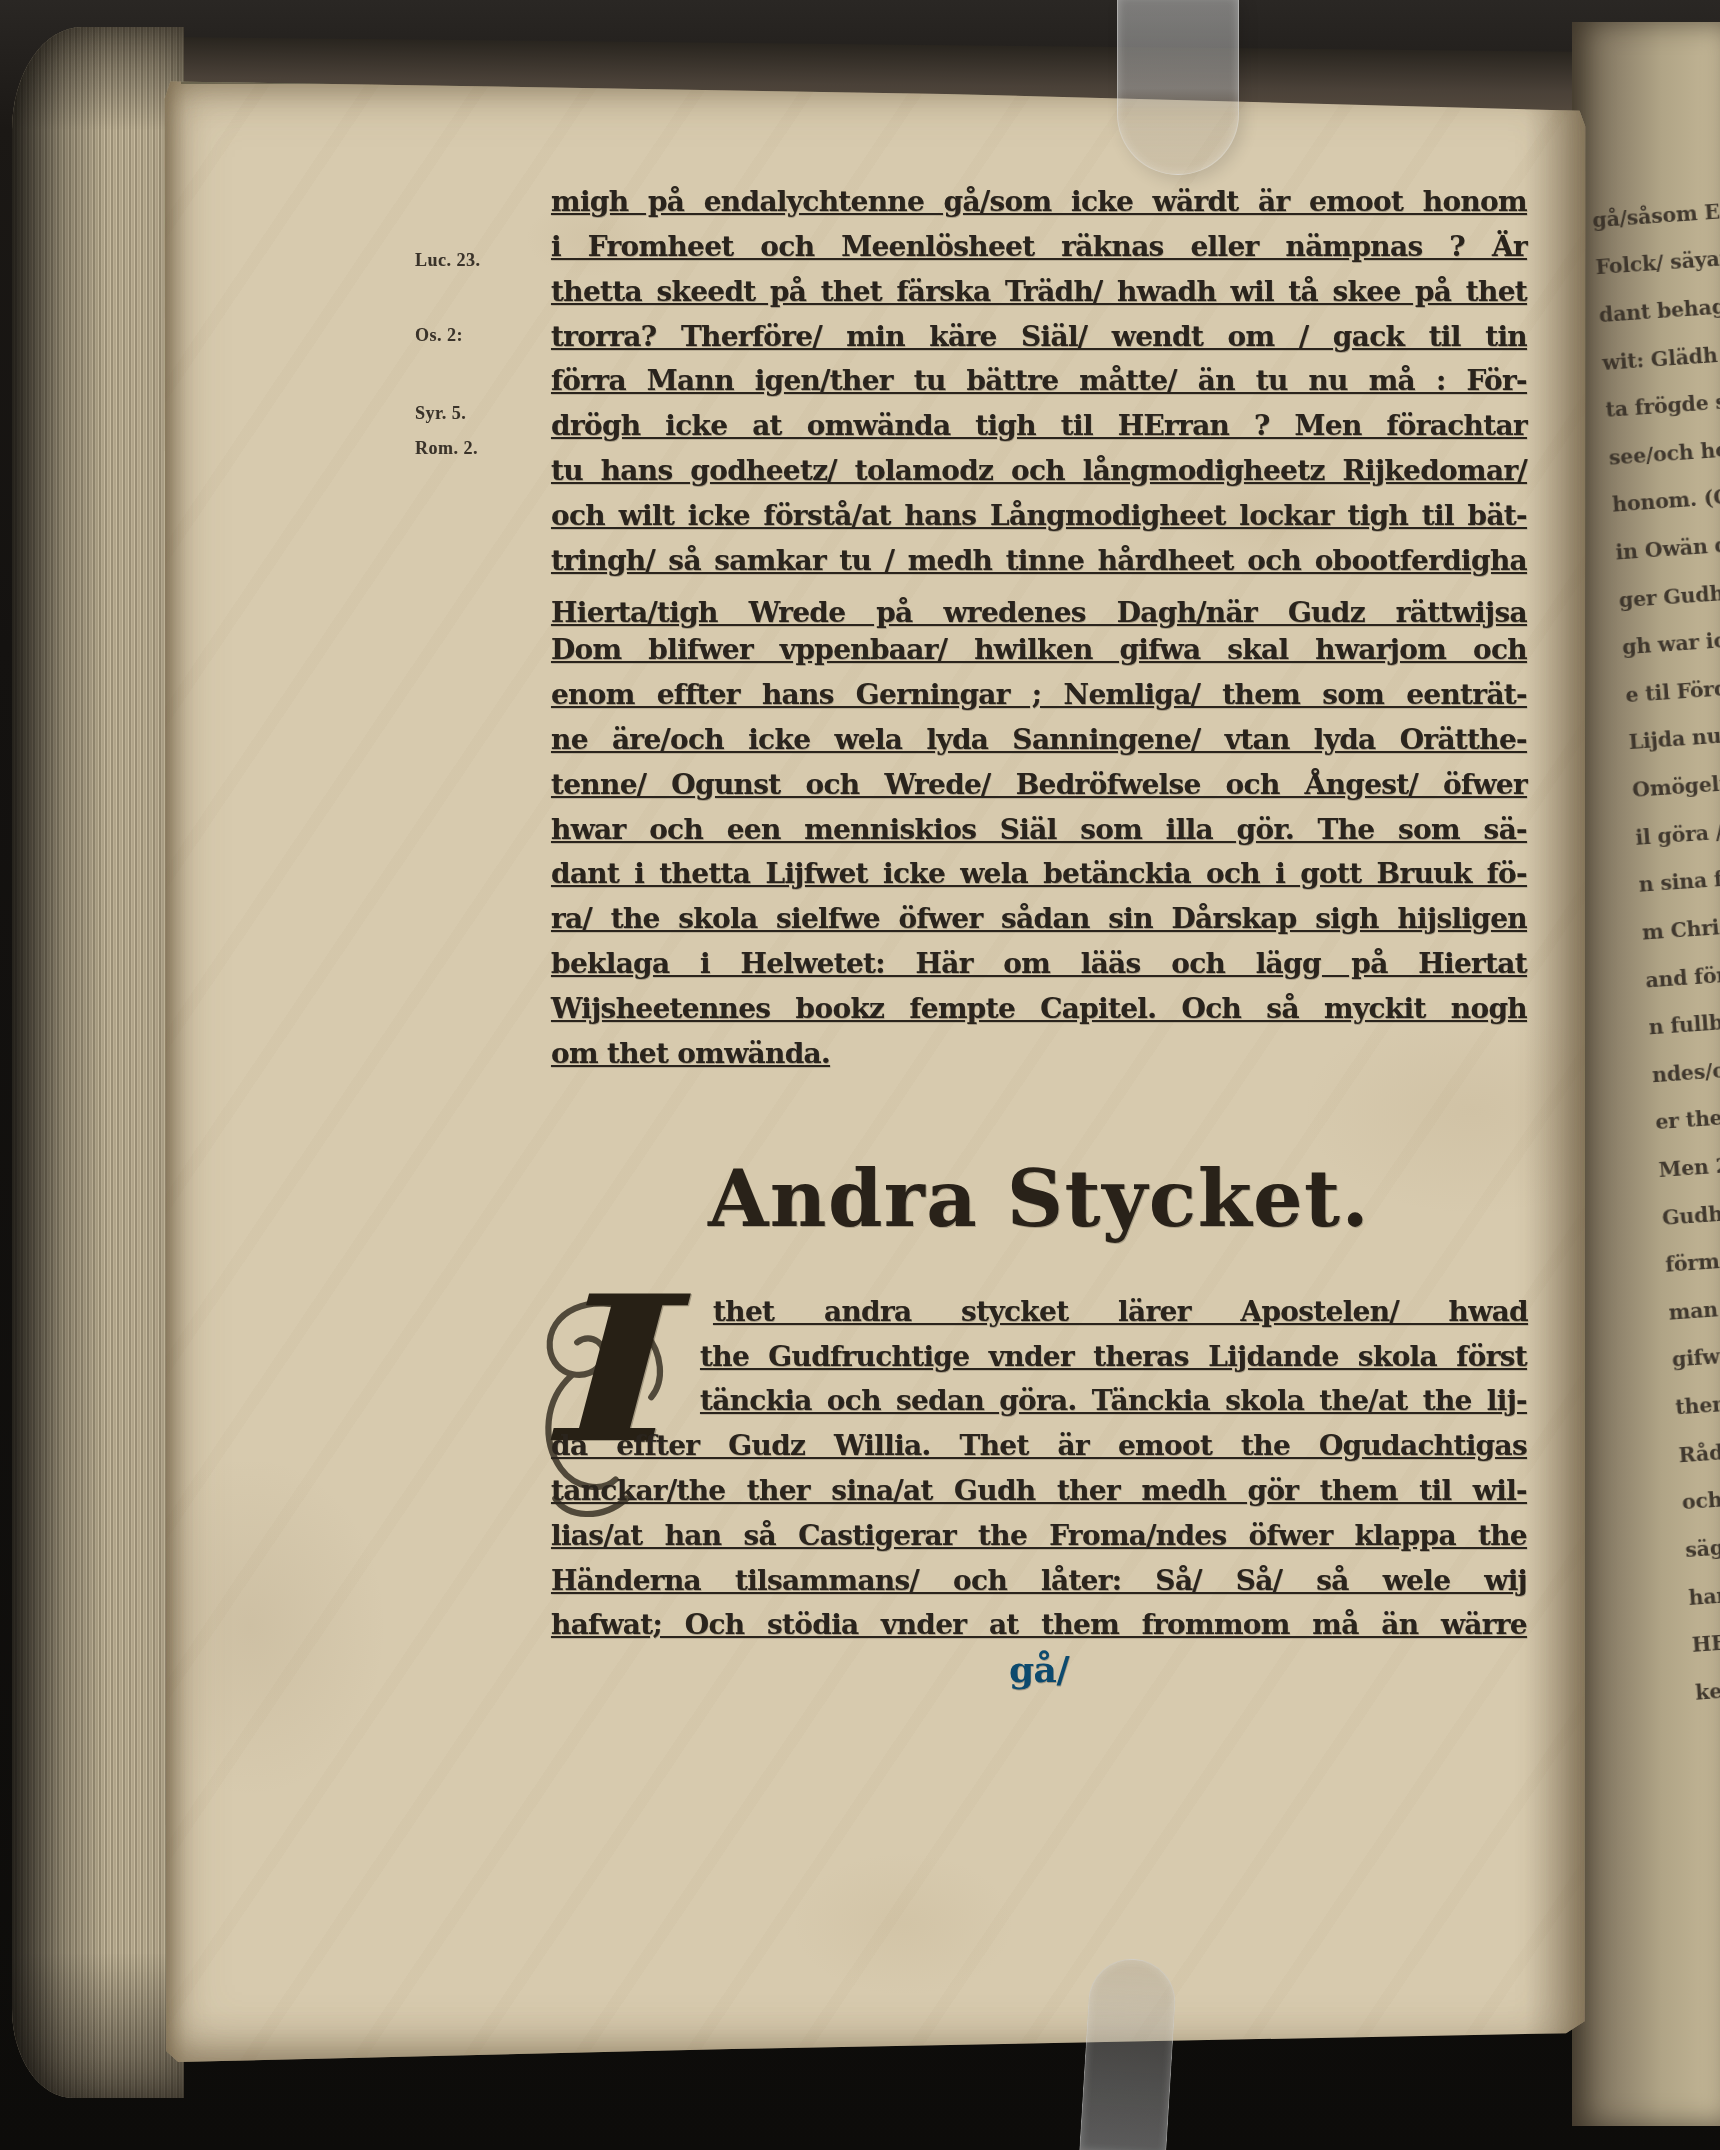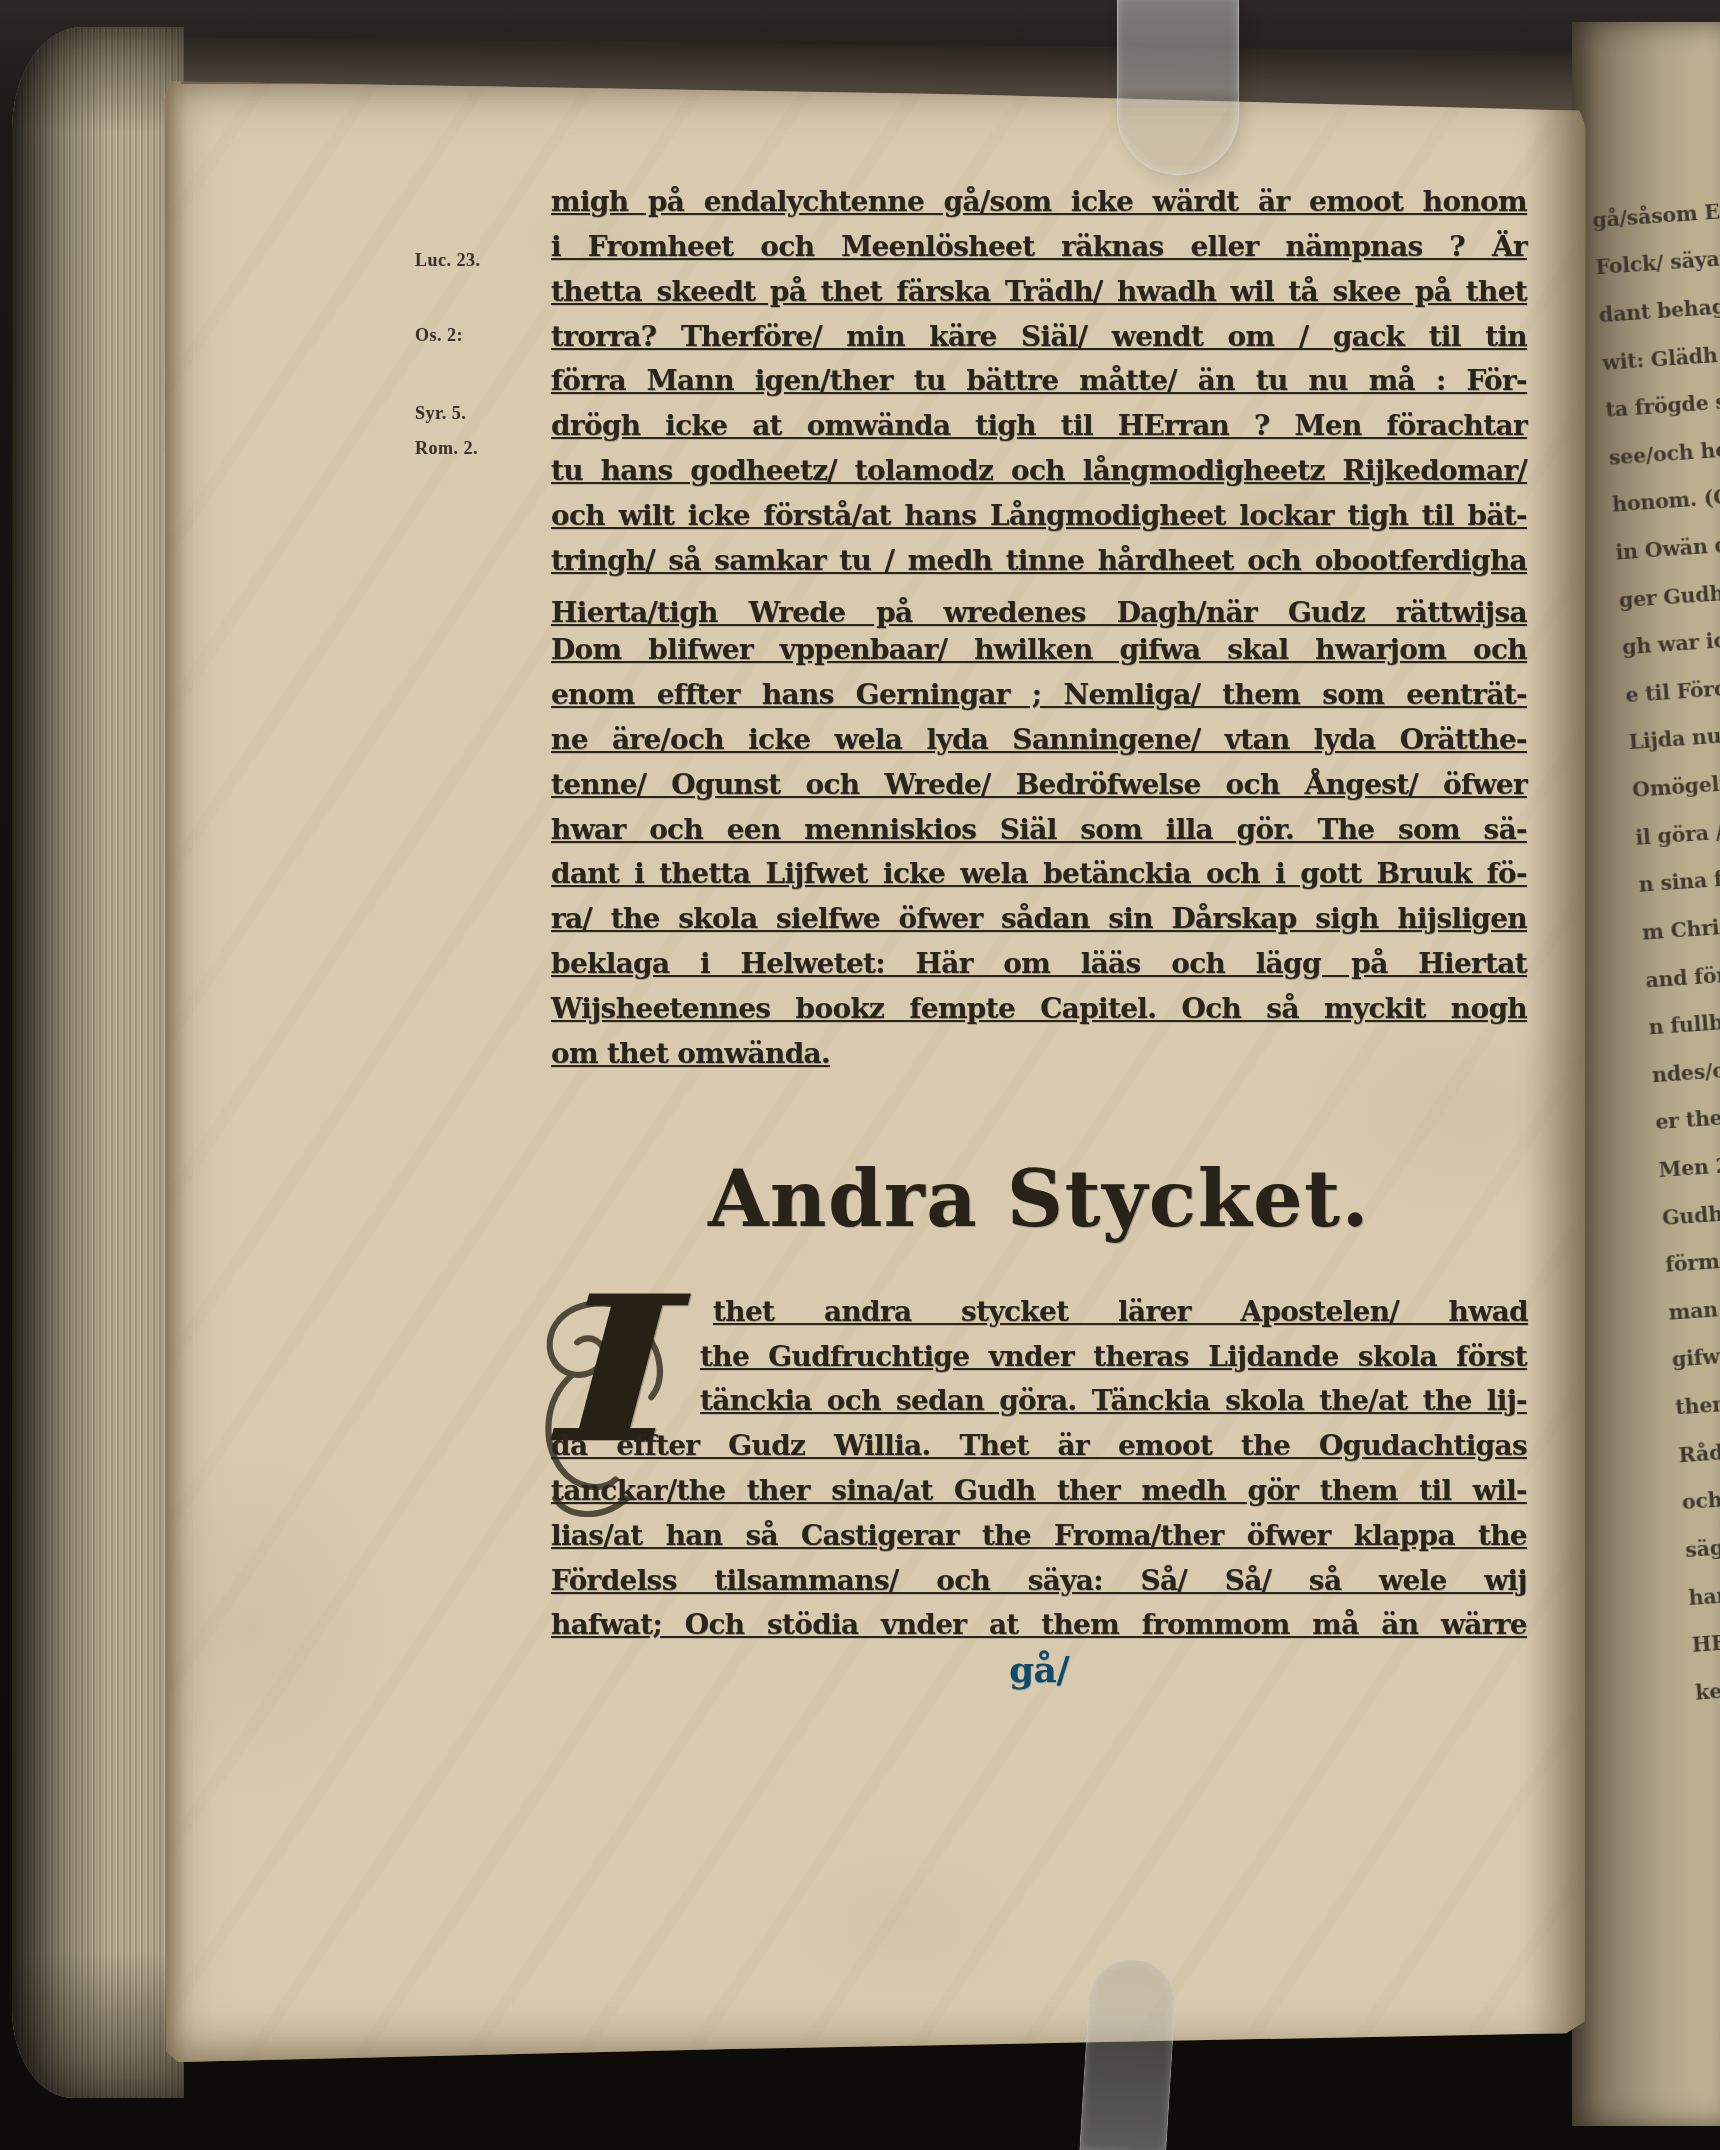"lias/at han så Castigerar the" div.tline { text: Froma/ther -> Froma/ndes }
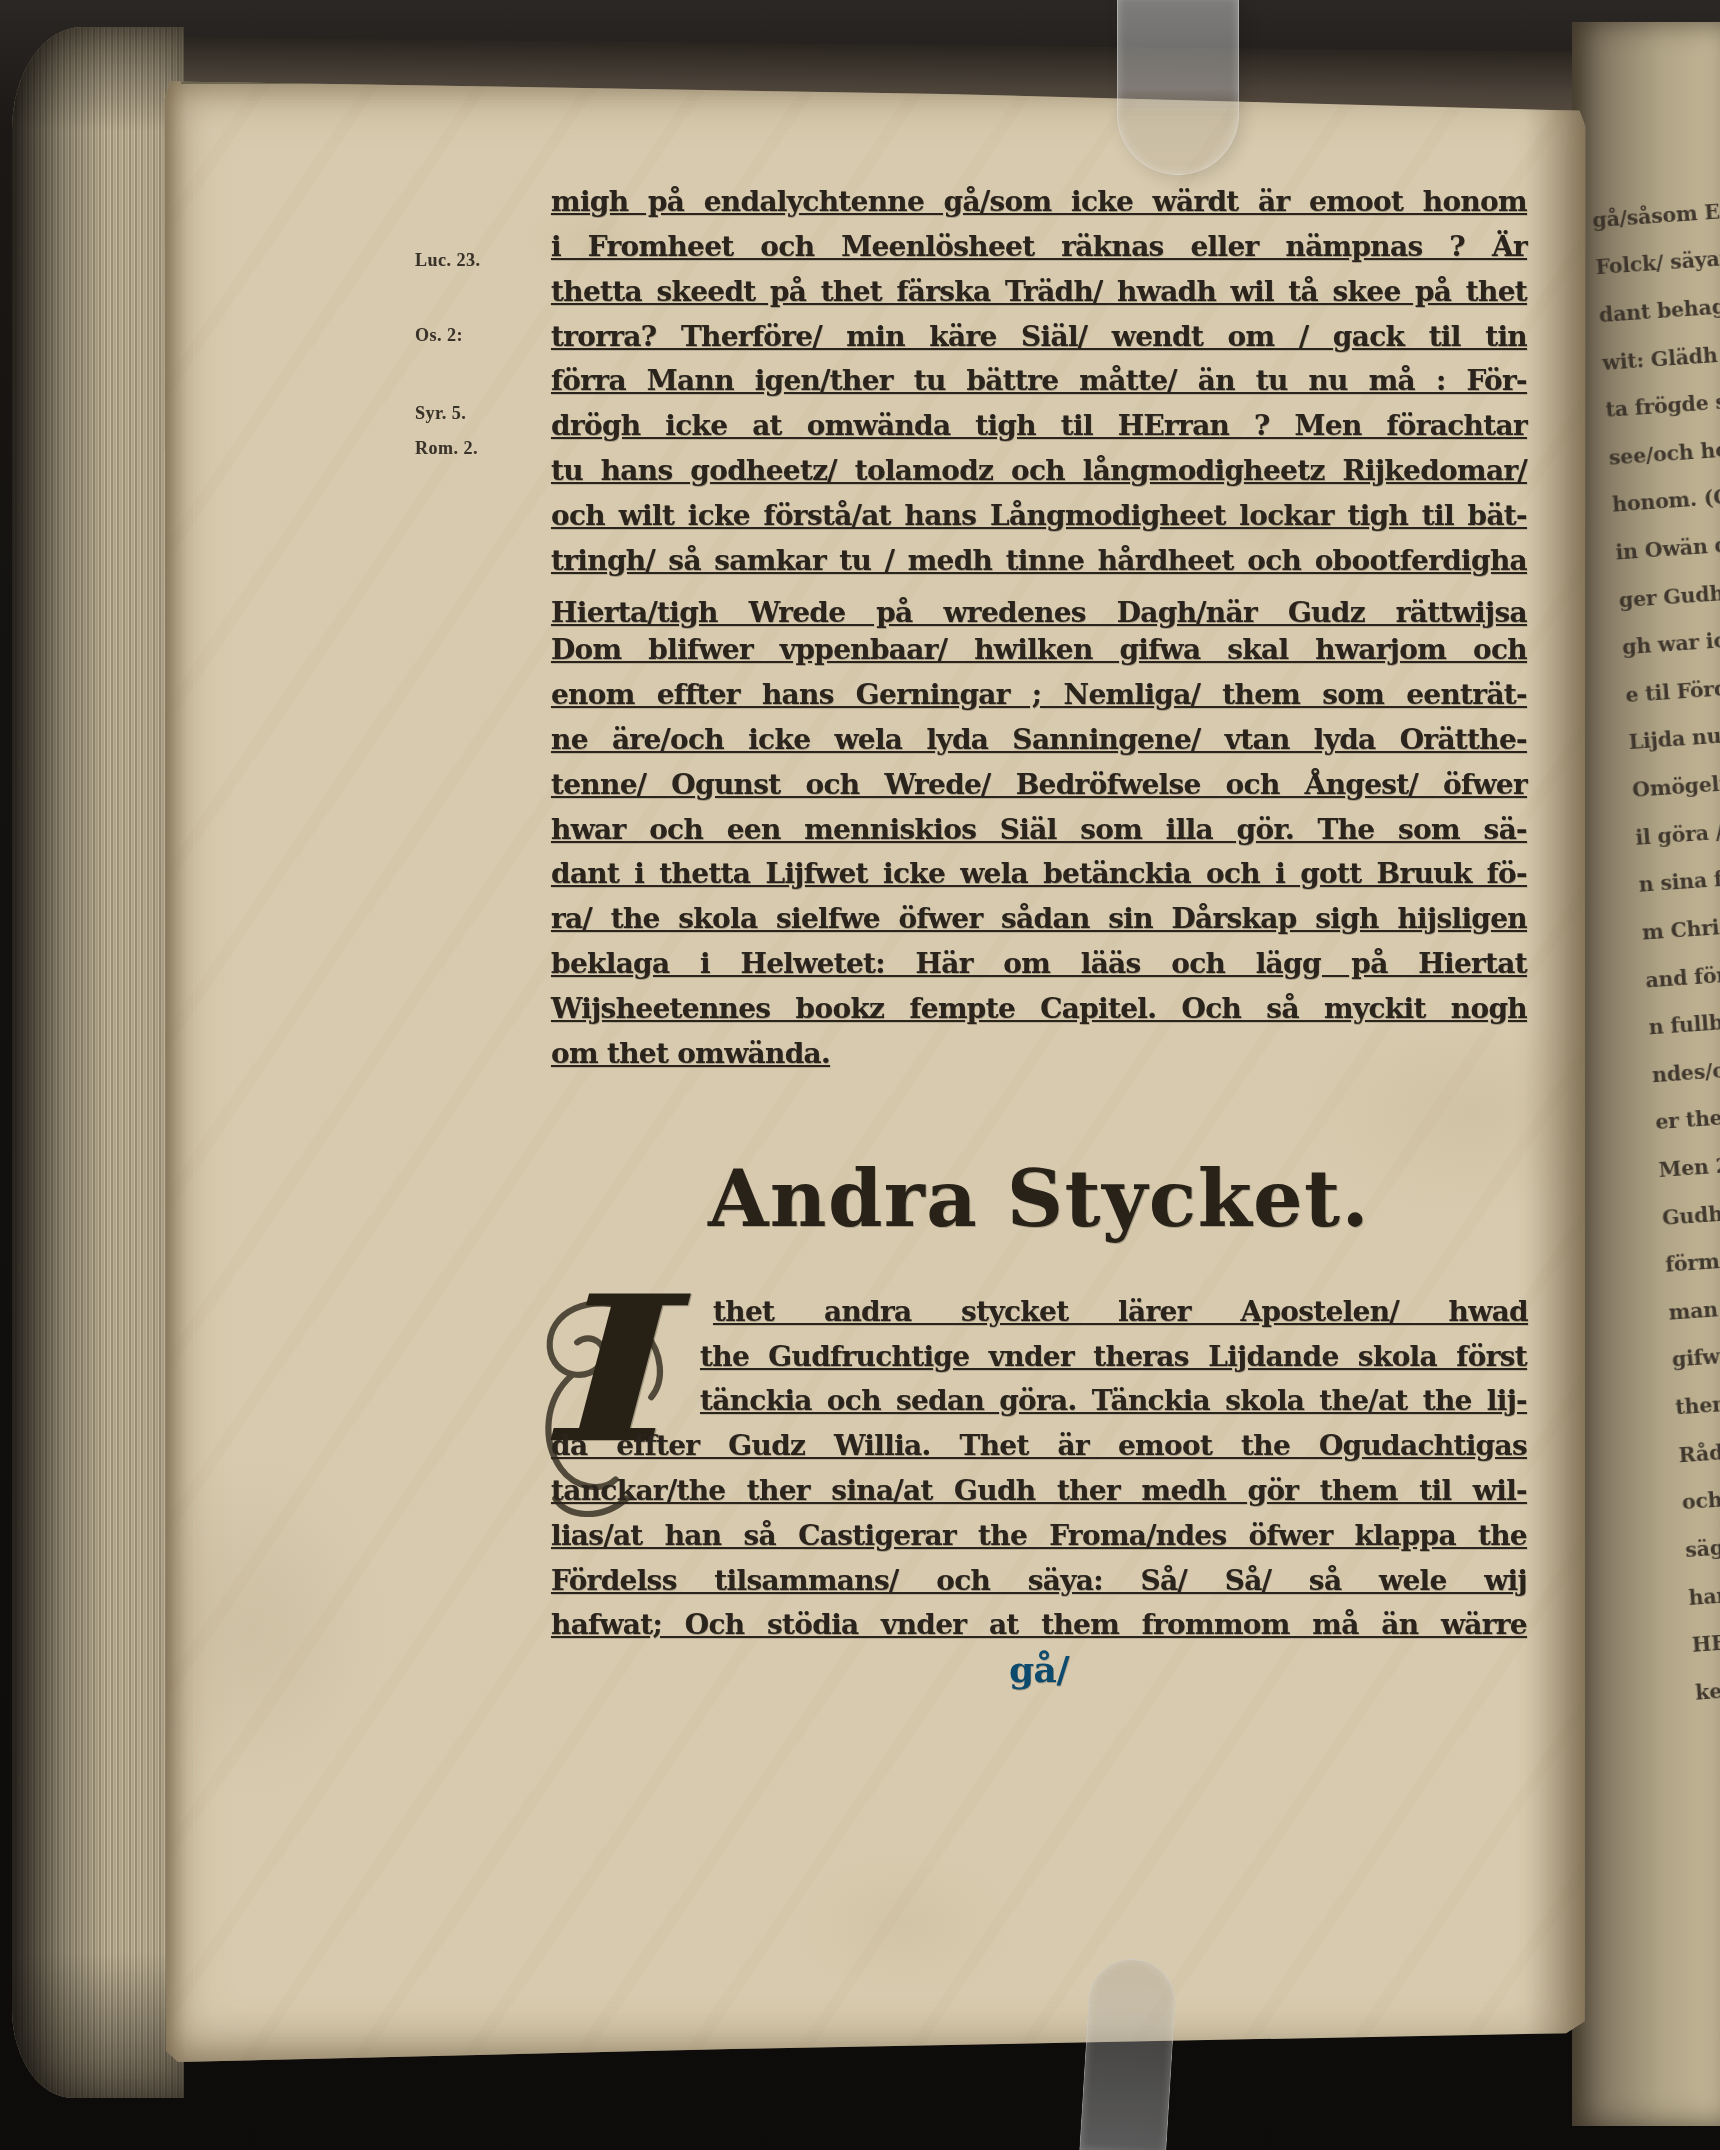"Fördelss tilsammans/ och säya: Så/" div.tline { text: Fördelss tilsammans/ och säya -> Händerna tilsammans/ och låter }
